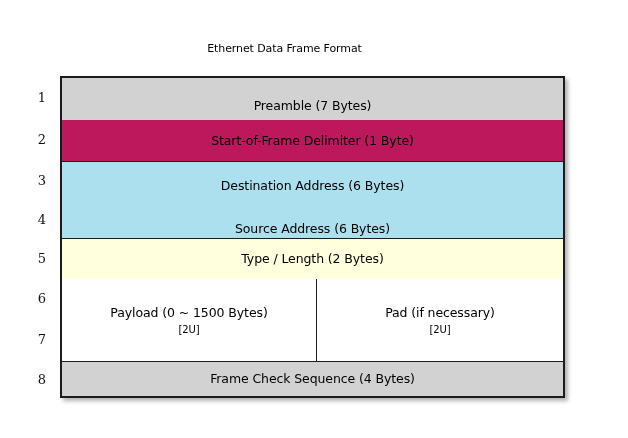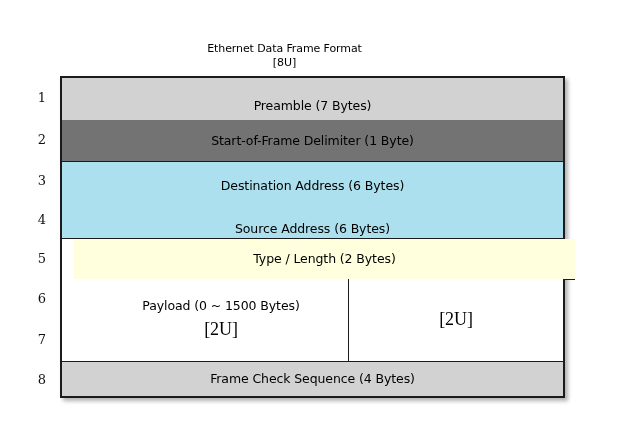"[8U]" span.title-sub { html: <span>[8U]</span> -> none }
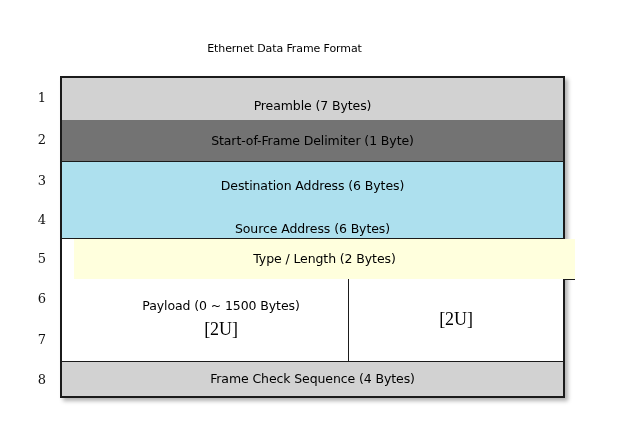"Start-of-Frame Delimiter (1 Byte)" div.frame-row { background: #737373 -> #be185d }
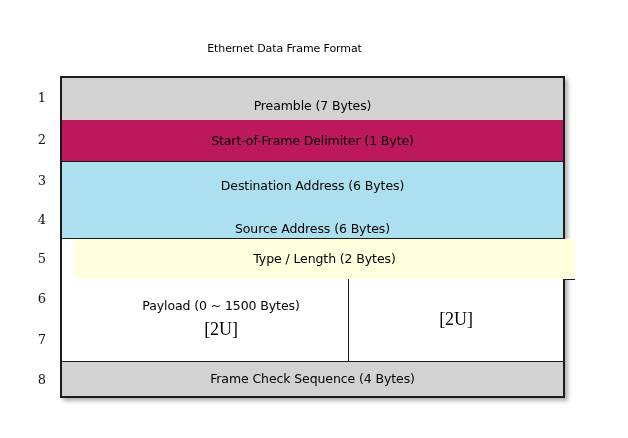"Type / Length (2 Bytes)" div.frame-row { margin-left: 12px -> none }
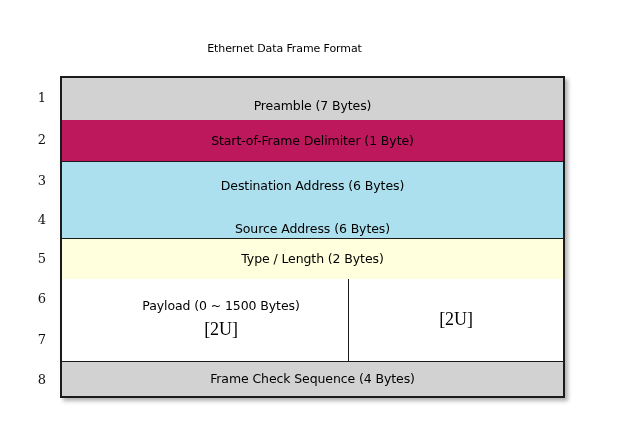"Payload (0 ~ 1500 Bytes)" .split-row { padding-left: 32px -> none }
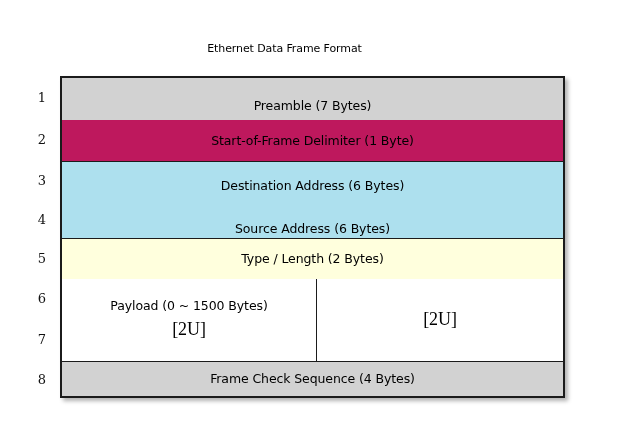"Pad (if necessary)" span { html: none -> <span>Pad (if necessary)</span> }
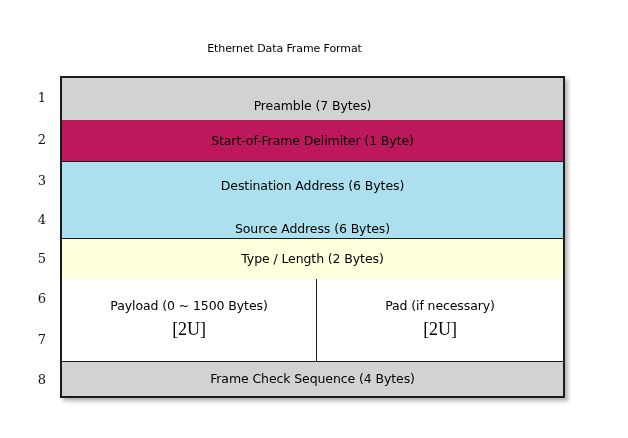"[2U]" .cell-sub { font-family: Liberation Serif, serif -> none; font-size: 18px -> 10px }
